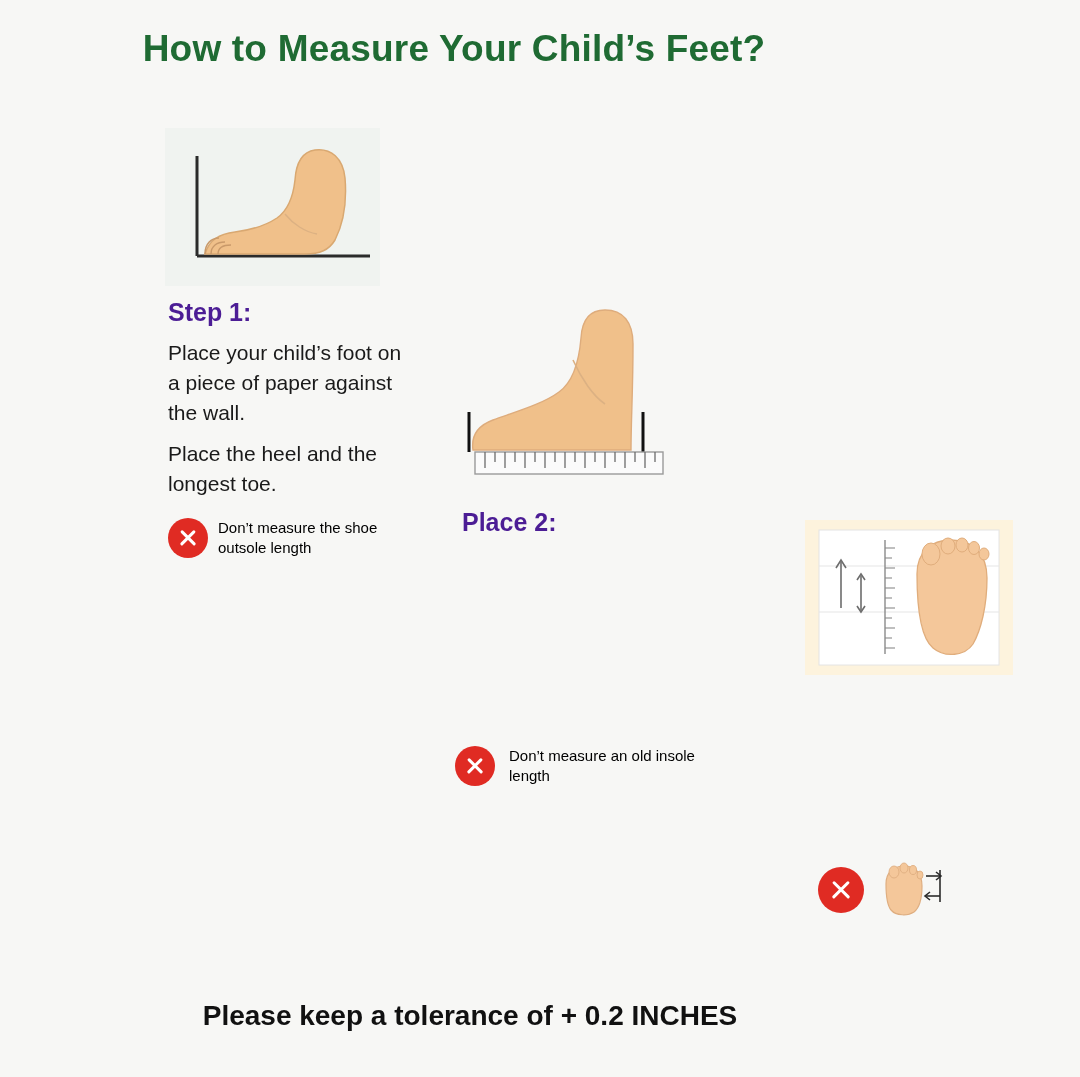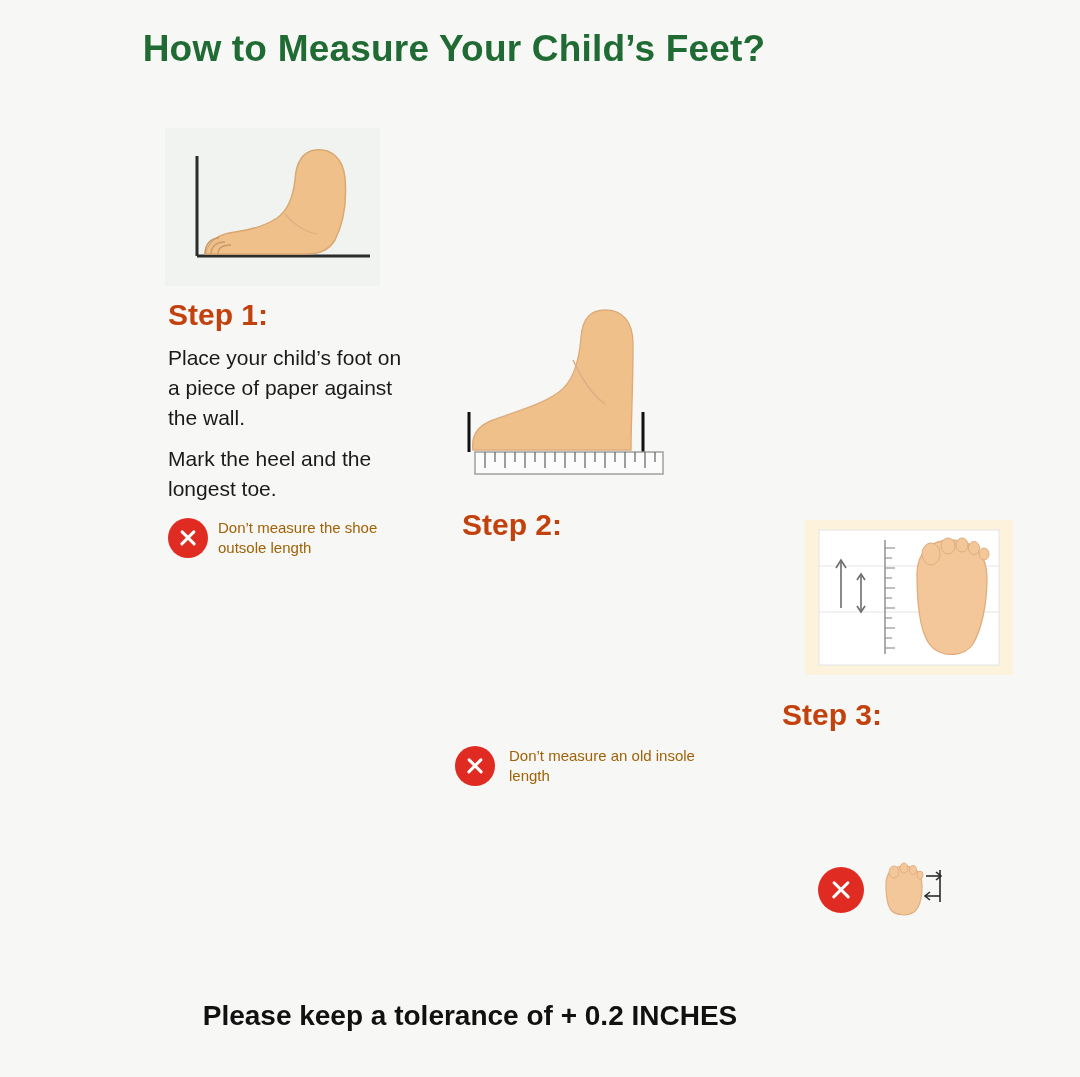"Step 1:" .step-head { color: #c2410c -> #4c1d95; font-size: 30px -> 25px }
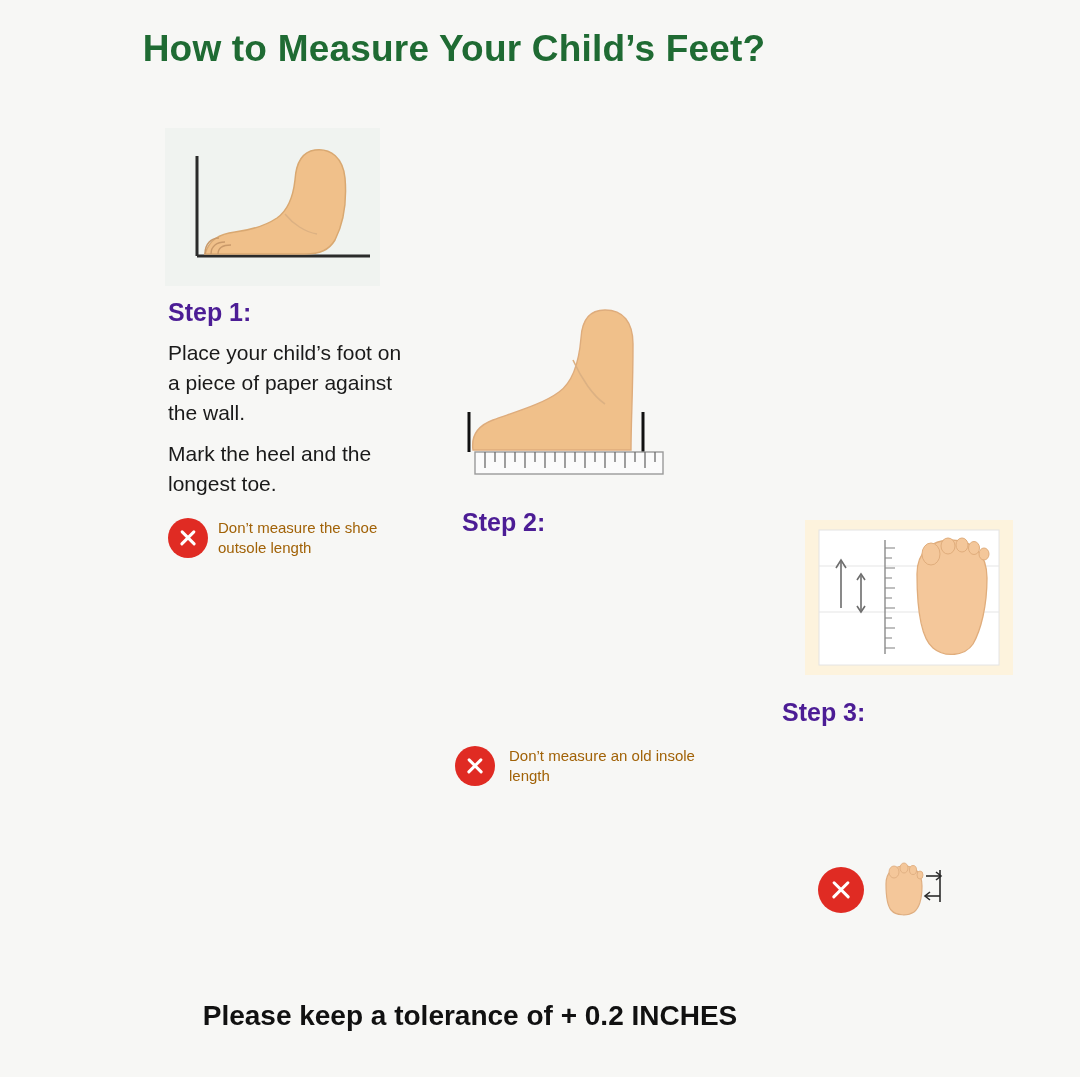"Mark the heel and the" p { text: Mark -> Place }
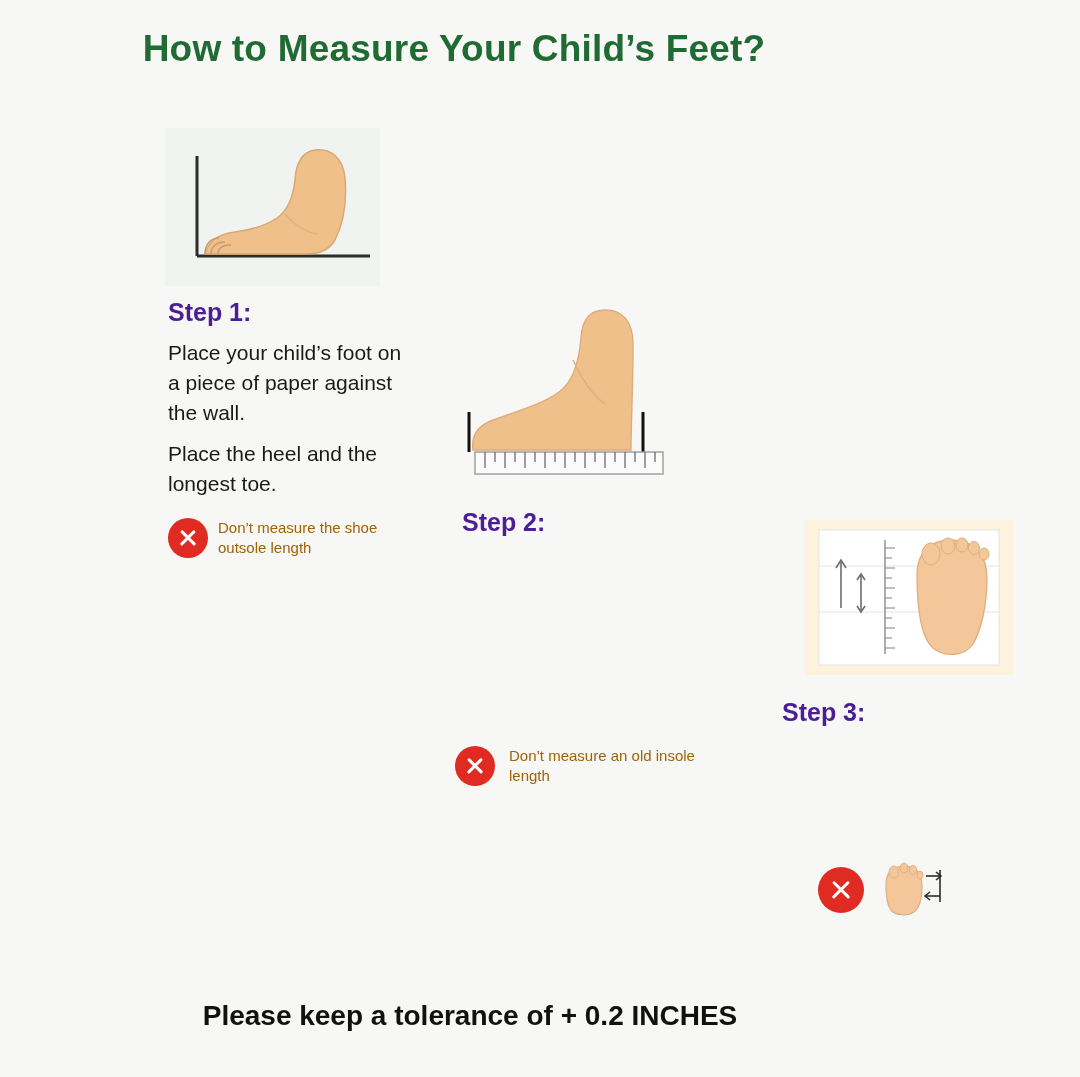"Don’t measure the shoe outsole" .warn-text { color: #a16207 -> #000000 }
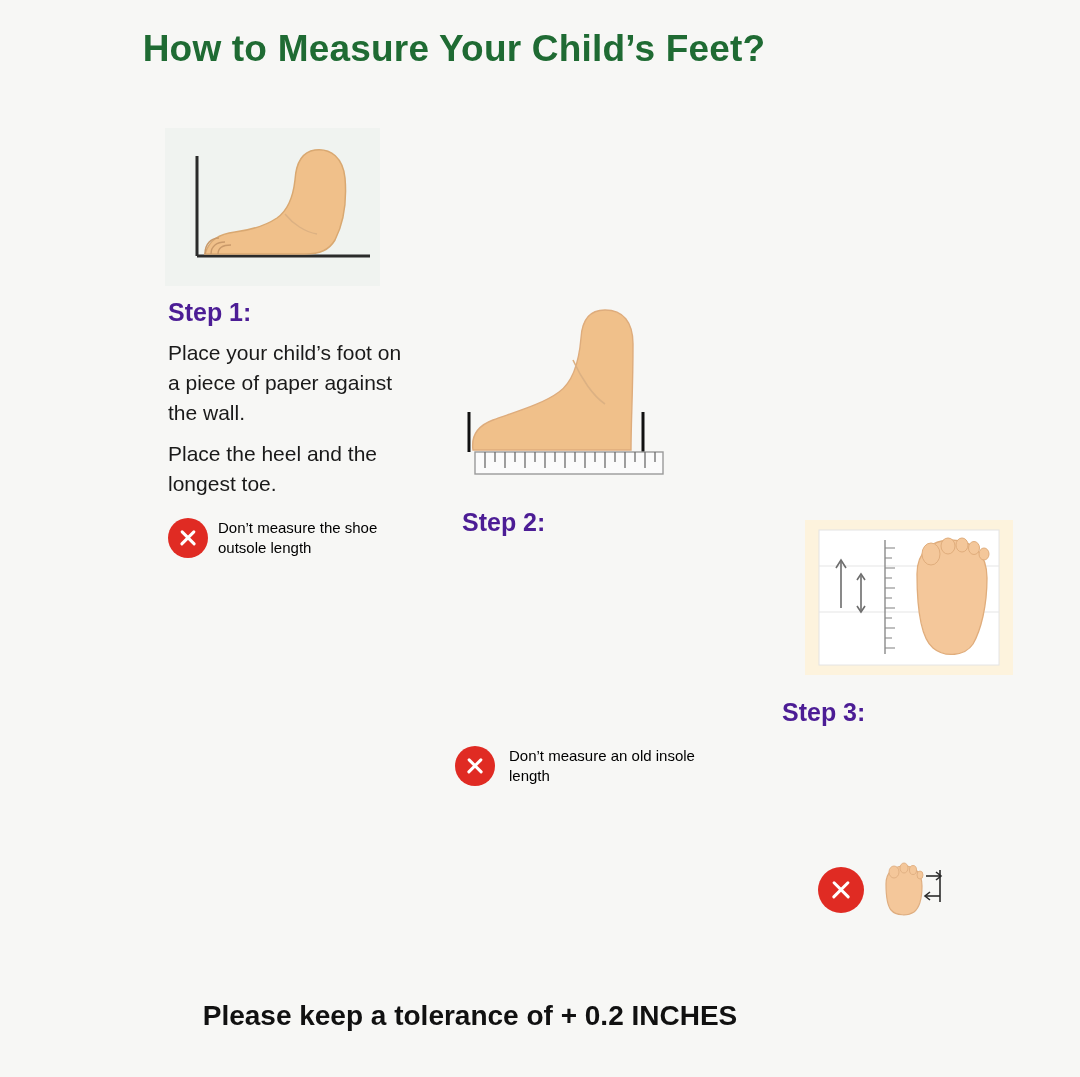"Step 2:" div.step-head { text: Step -> Place }
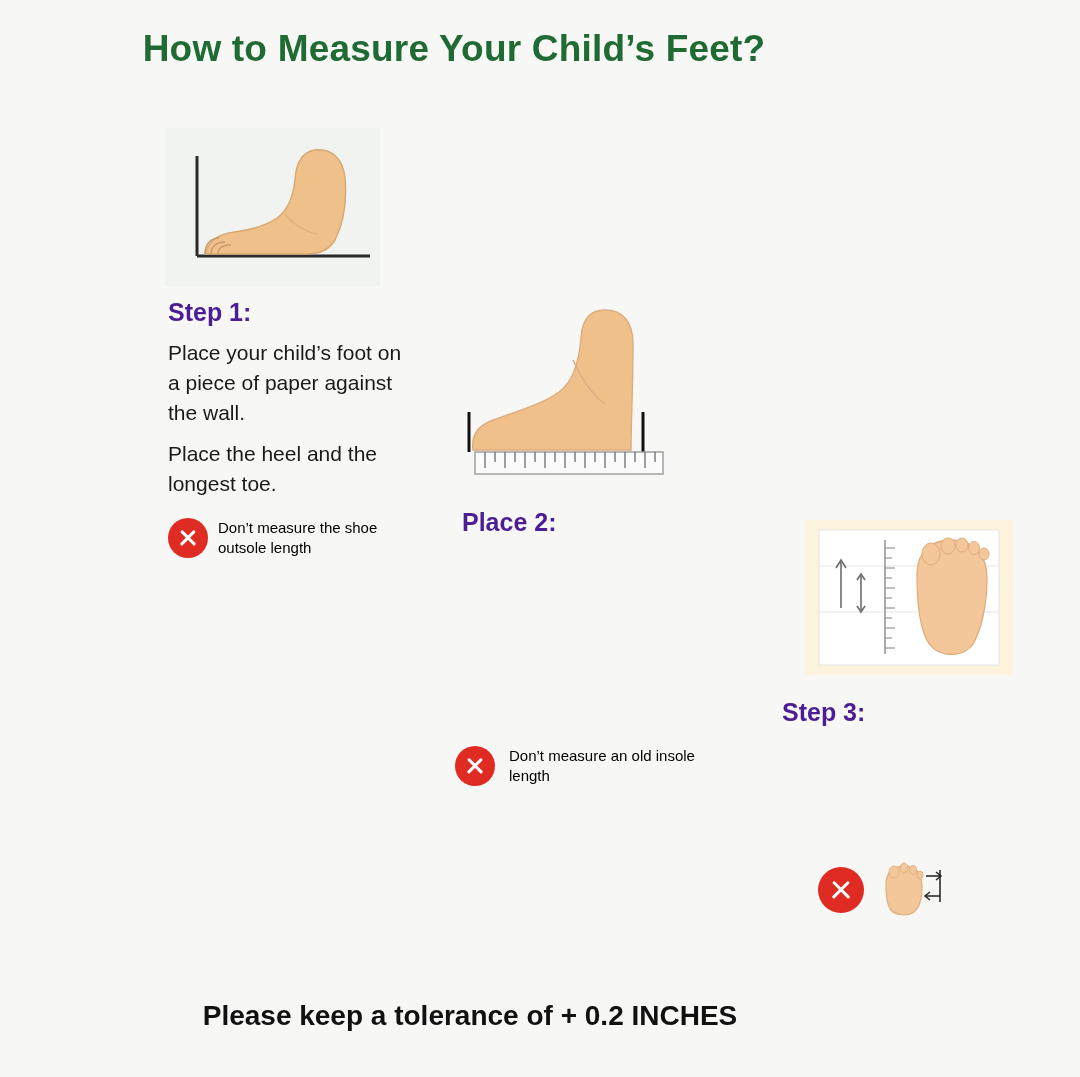"Step 3:" div.step-head { html: <div>Step 3:</div> -> none }
